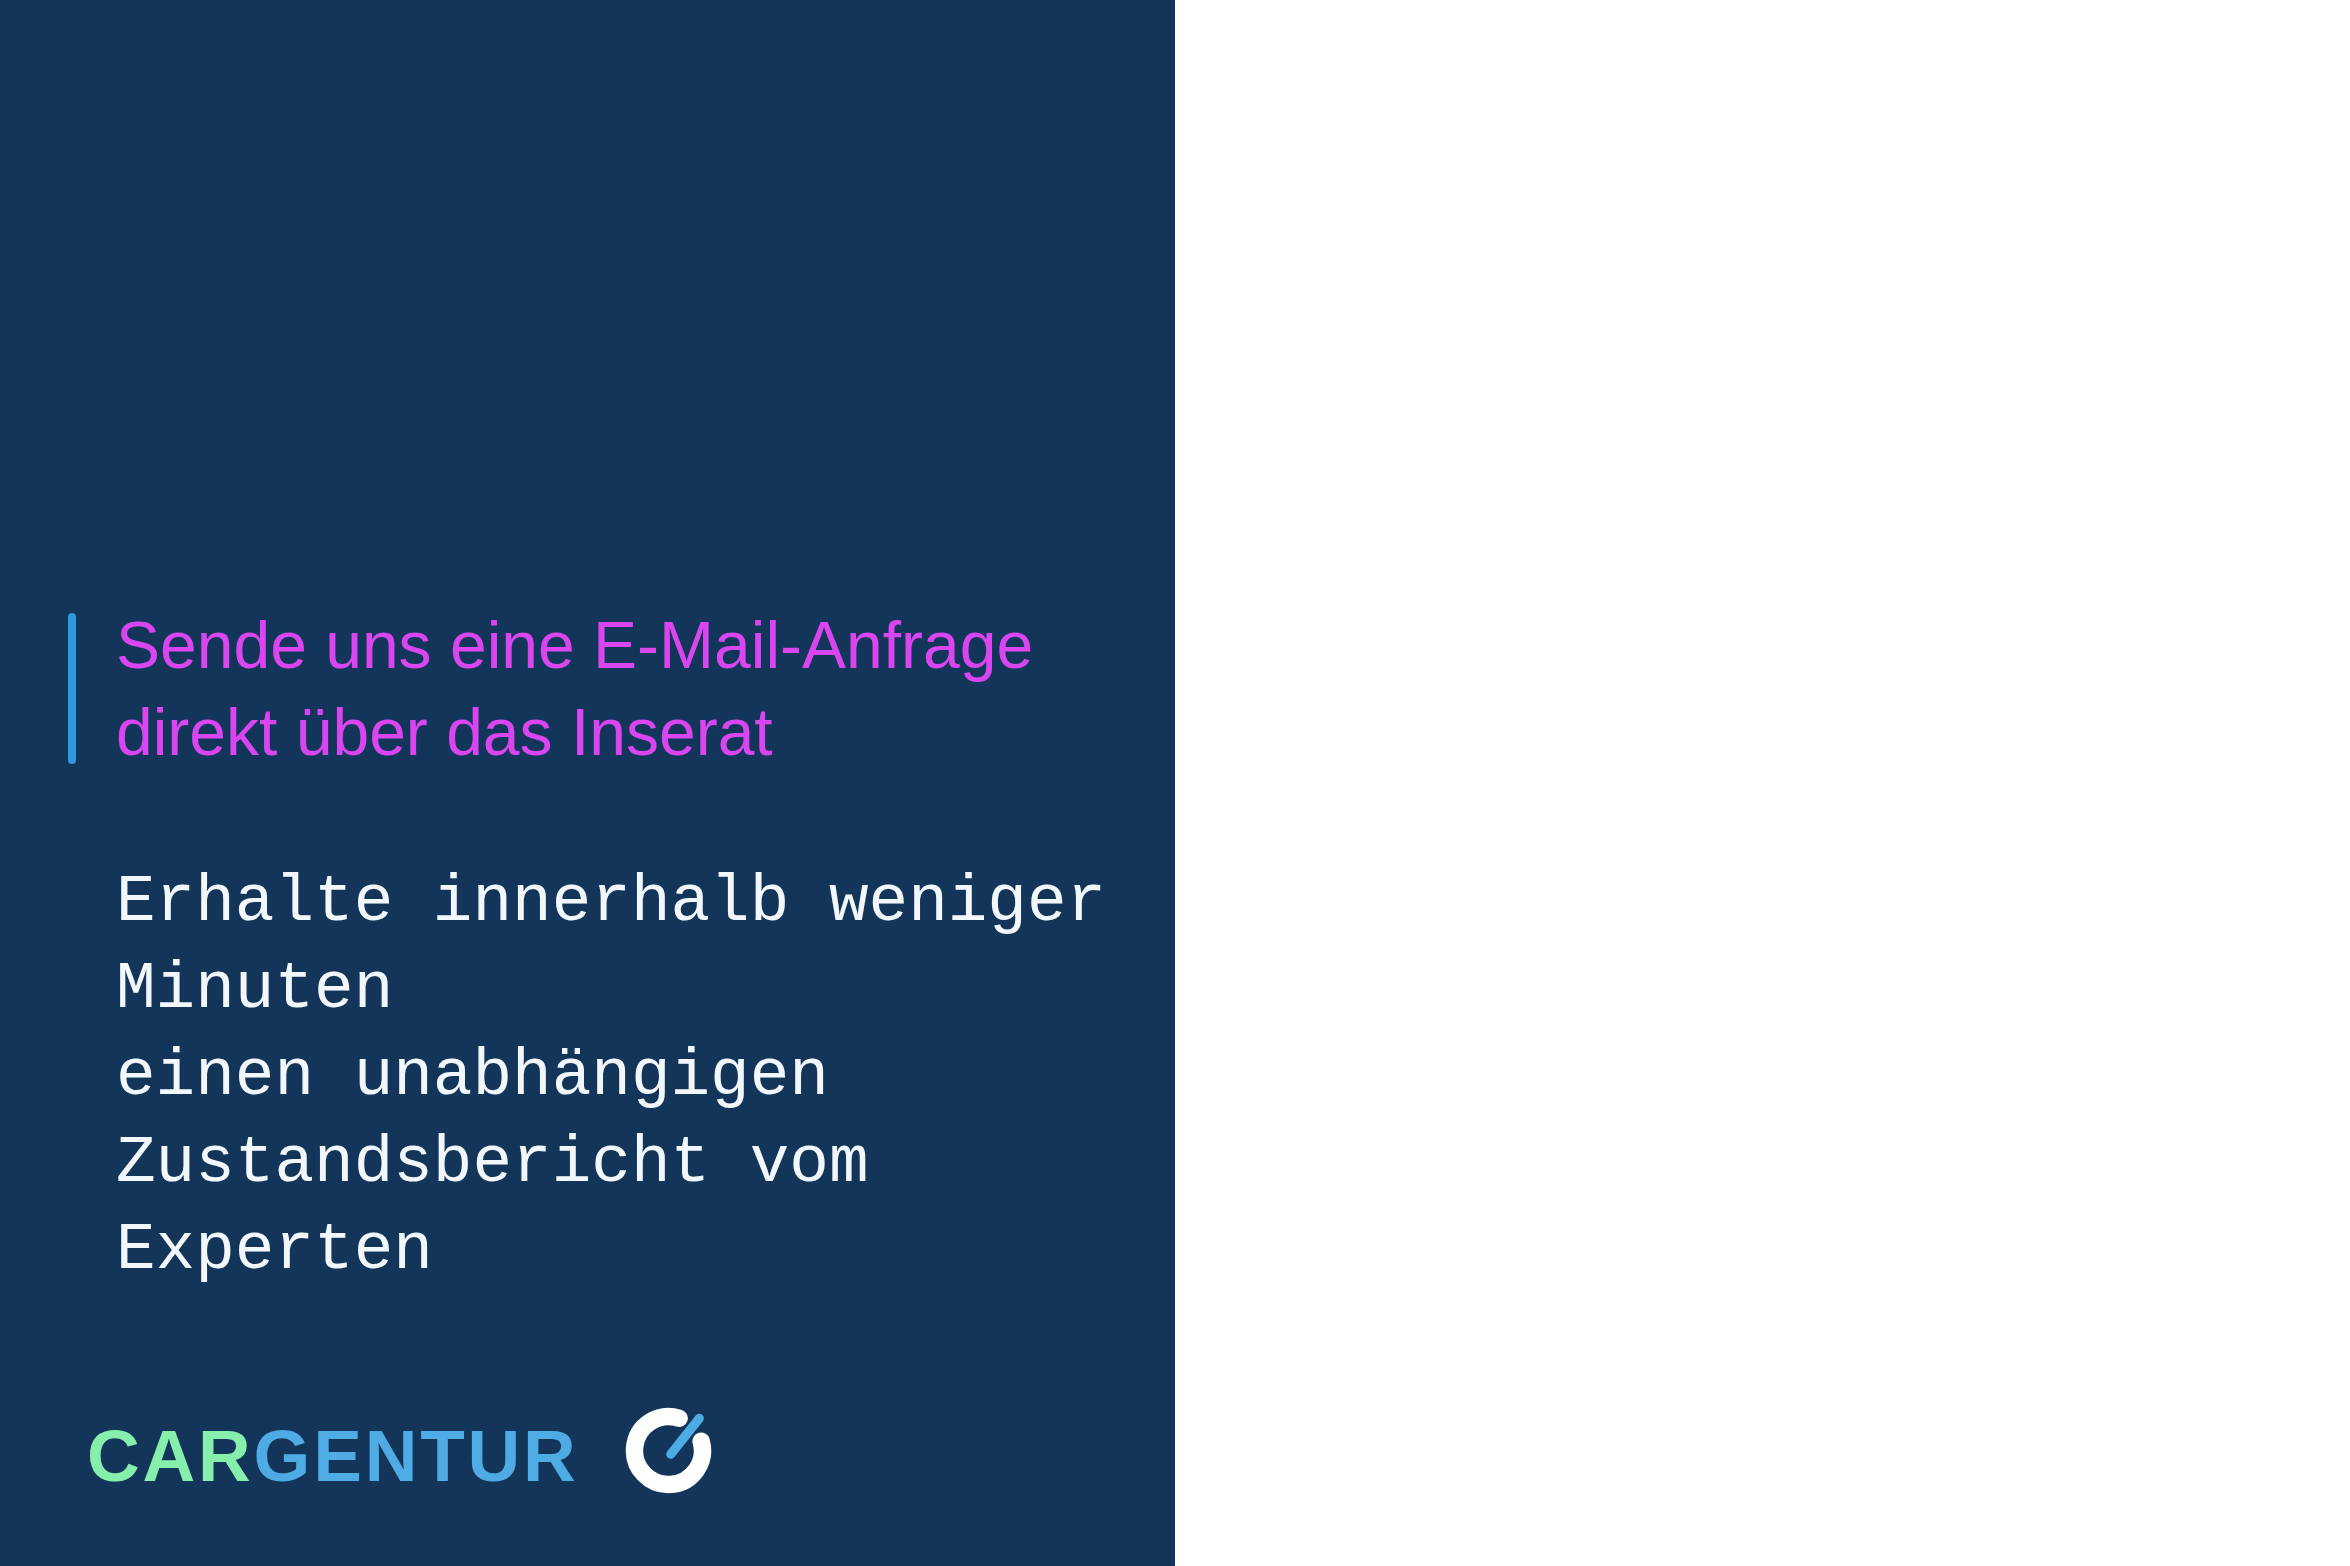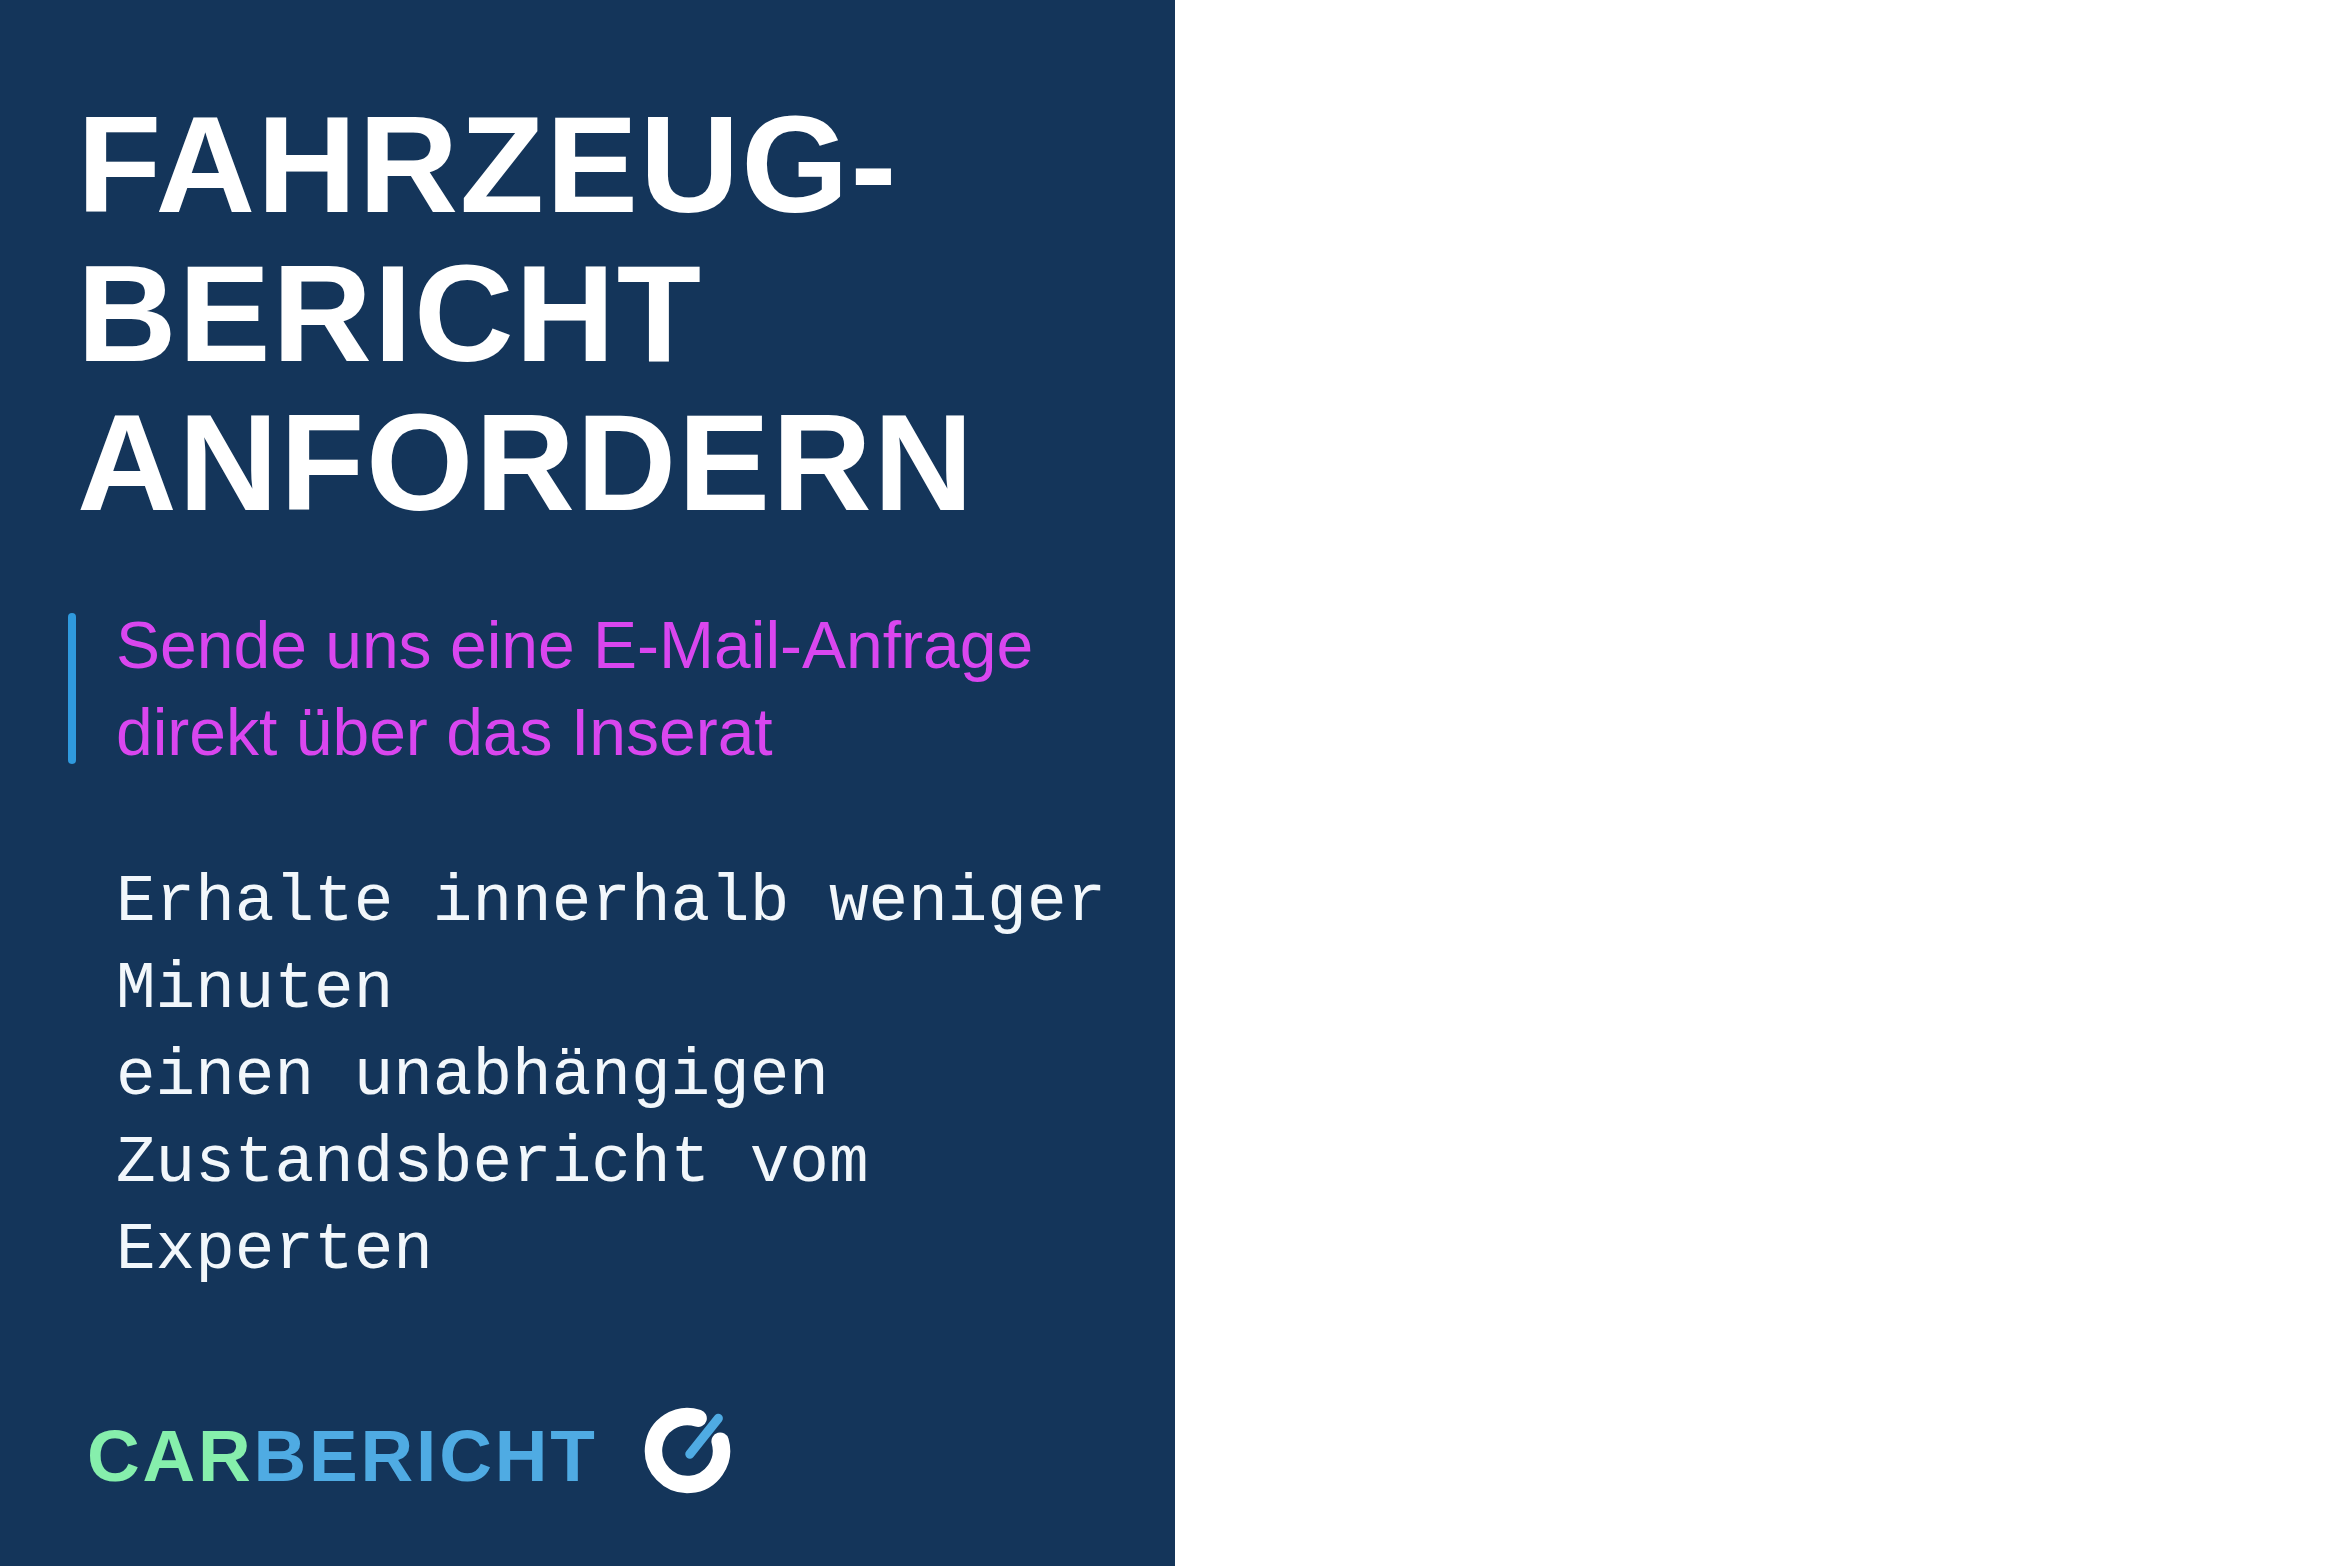"FAHRZEUG-" div.abs { html: <div>FAHRZEUG- BERICHT ANFORDERN</div> -> none }
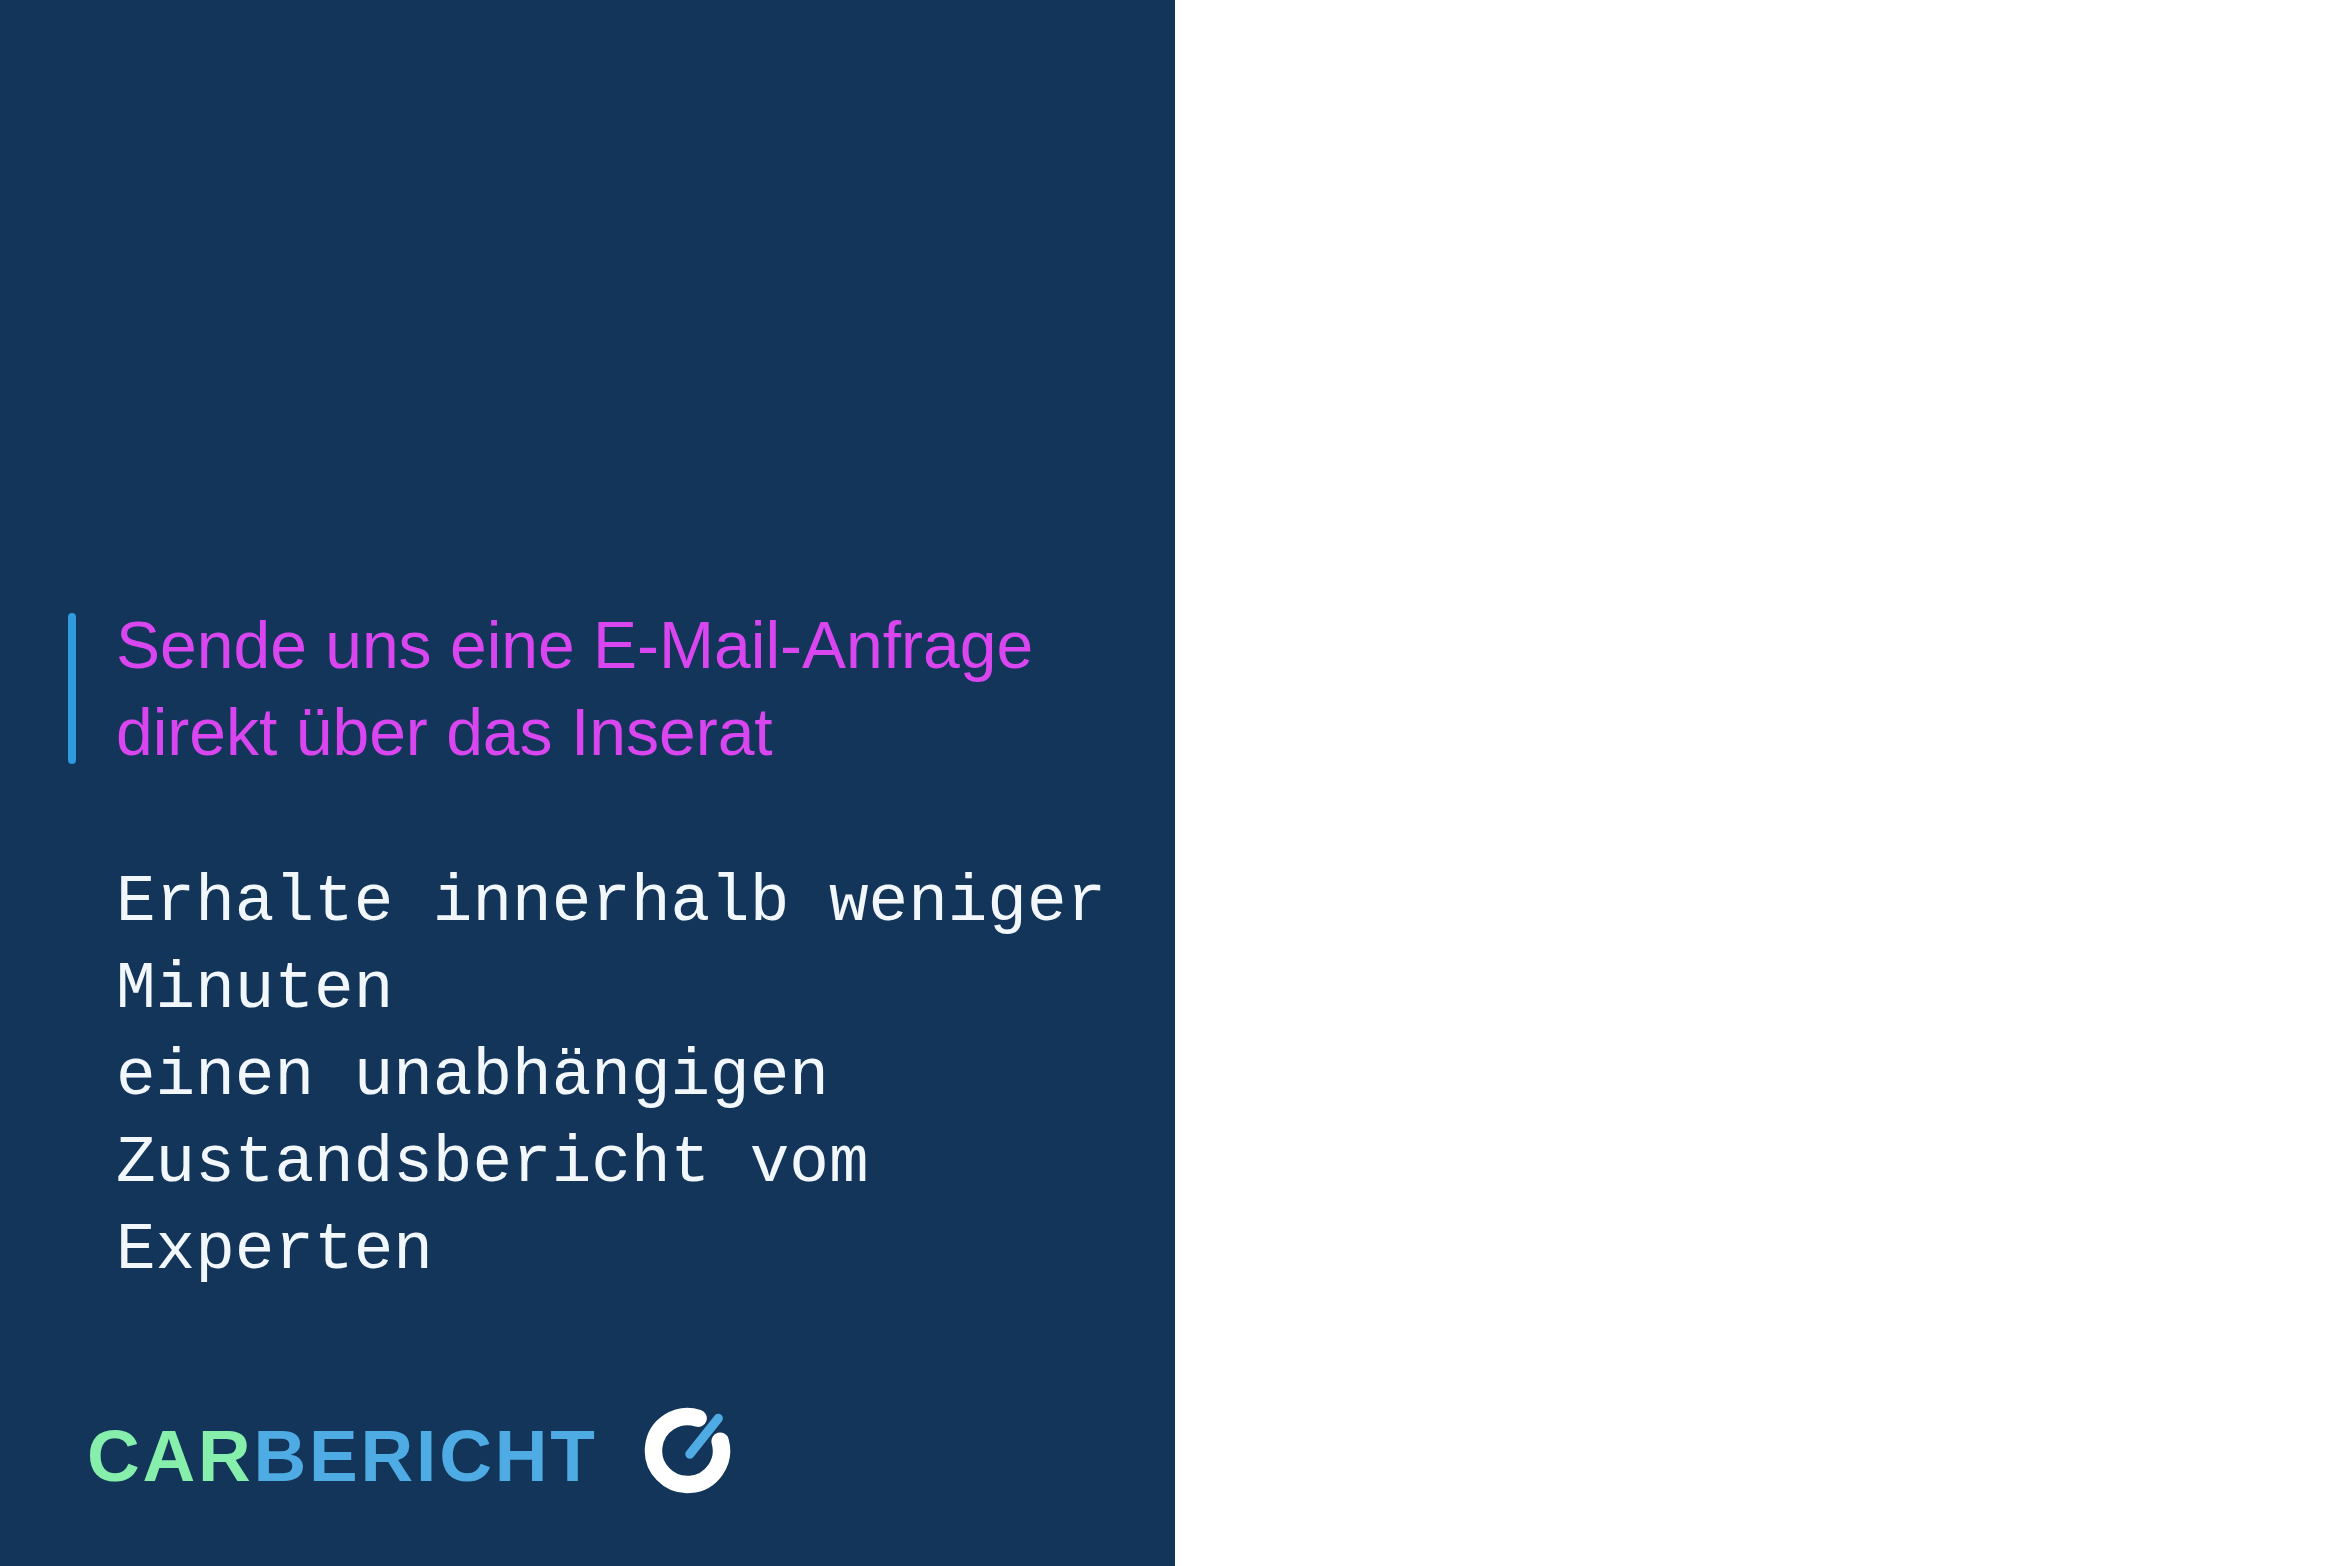"BERICHT" span.logo-part2 { text: BERICHT -> GENTUR }
